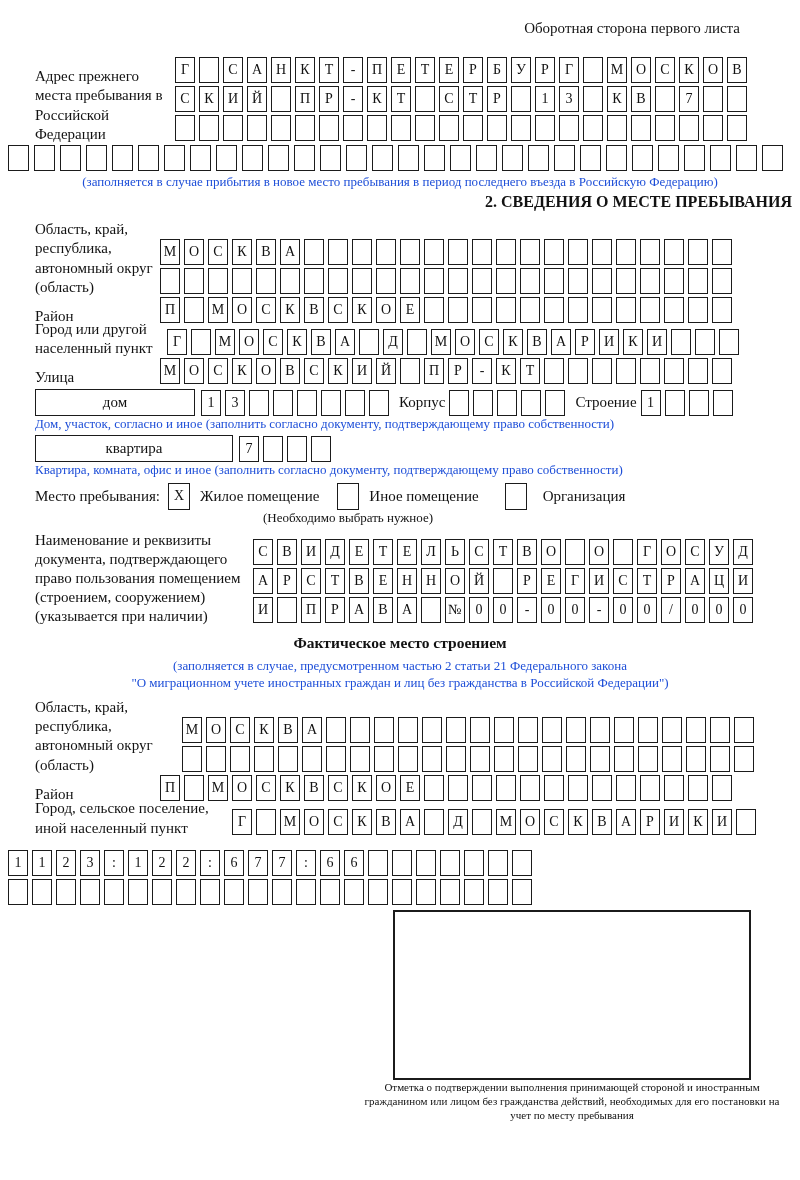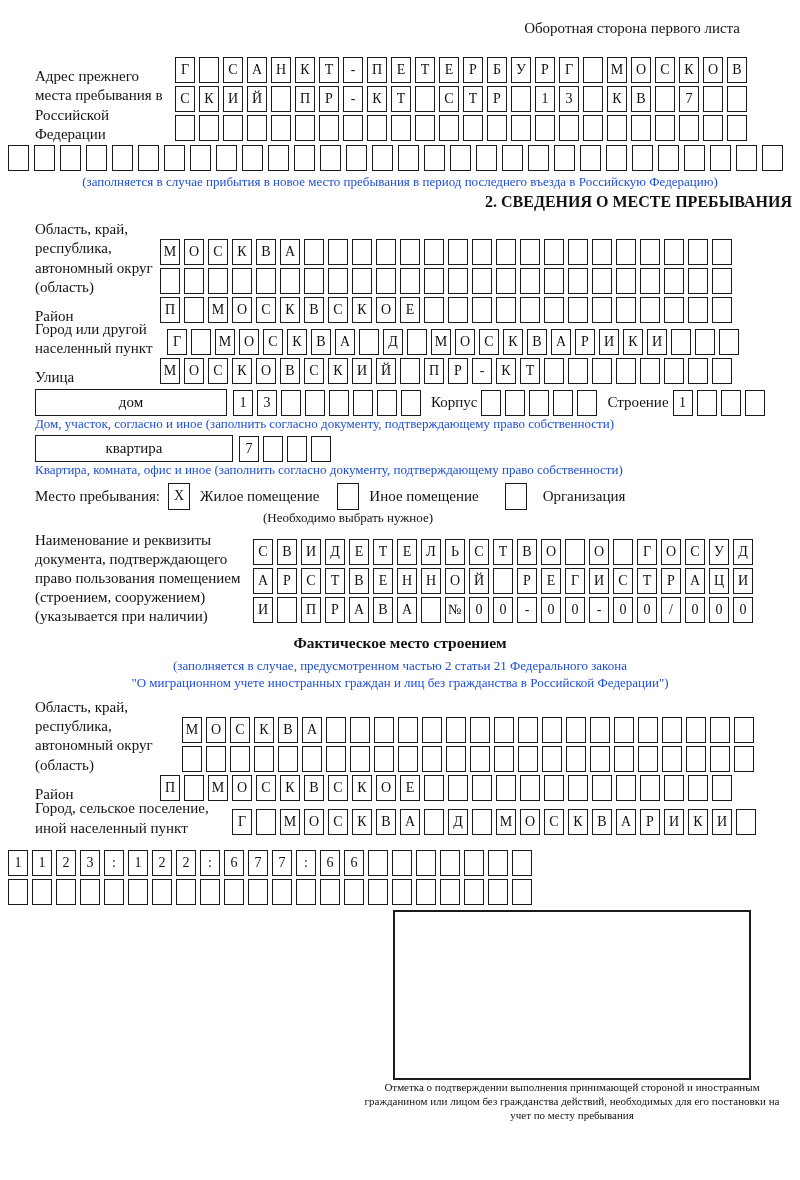"дом" .bigbox.dom { width: 192px -> 160px }
